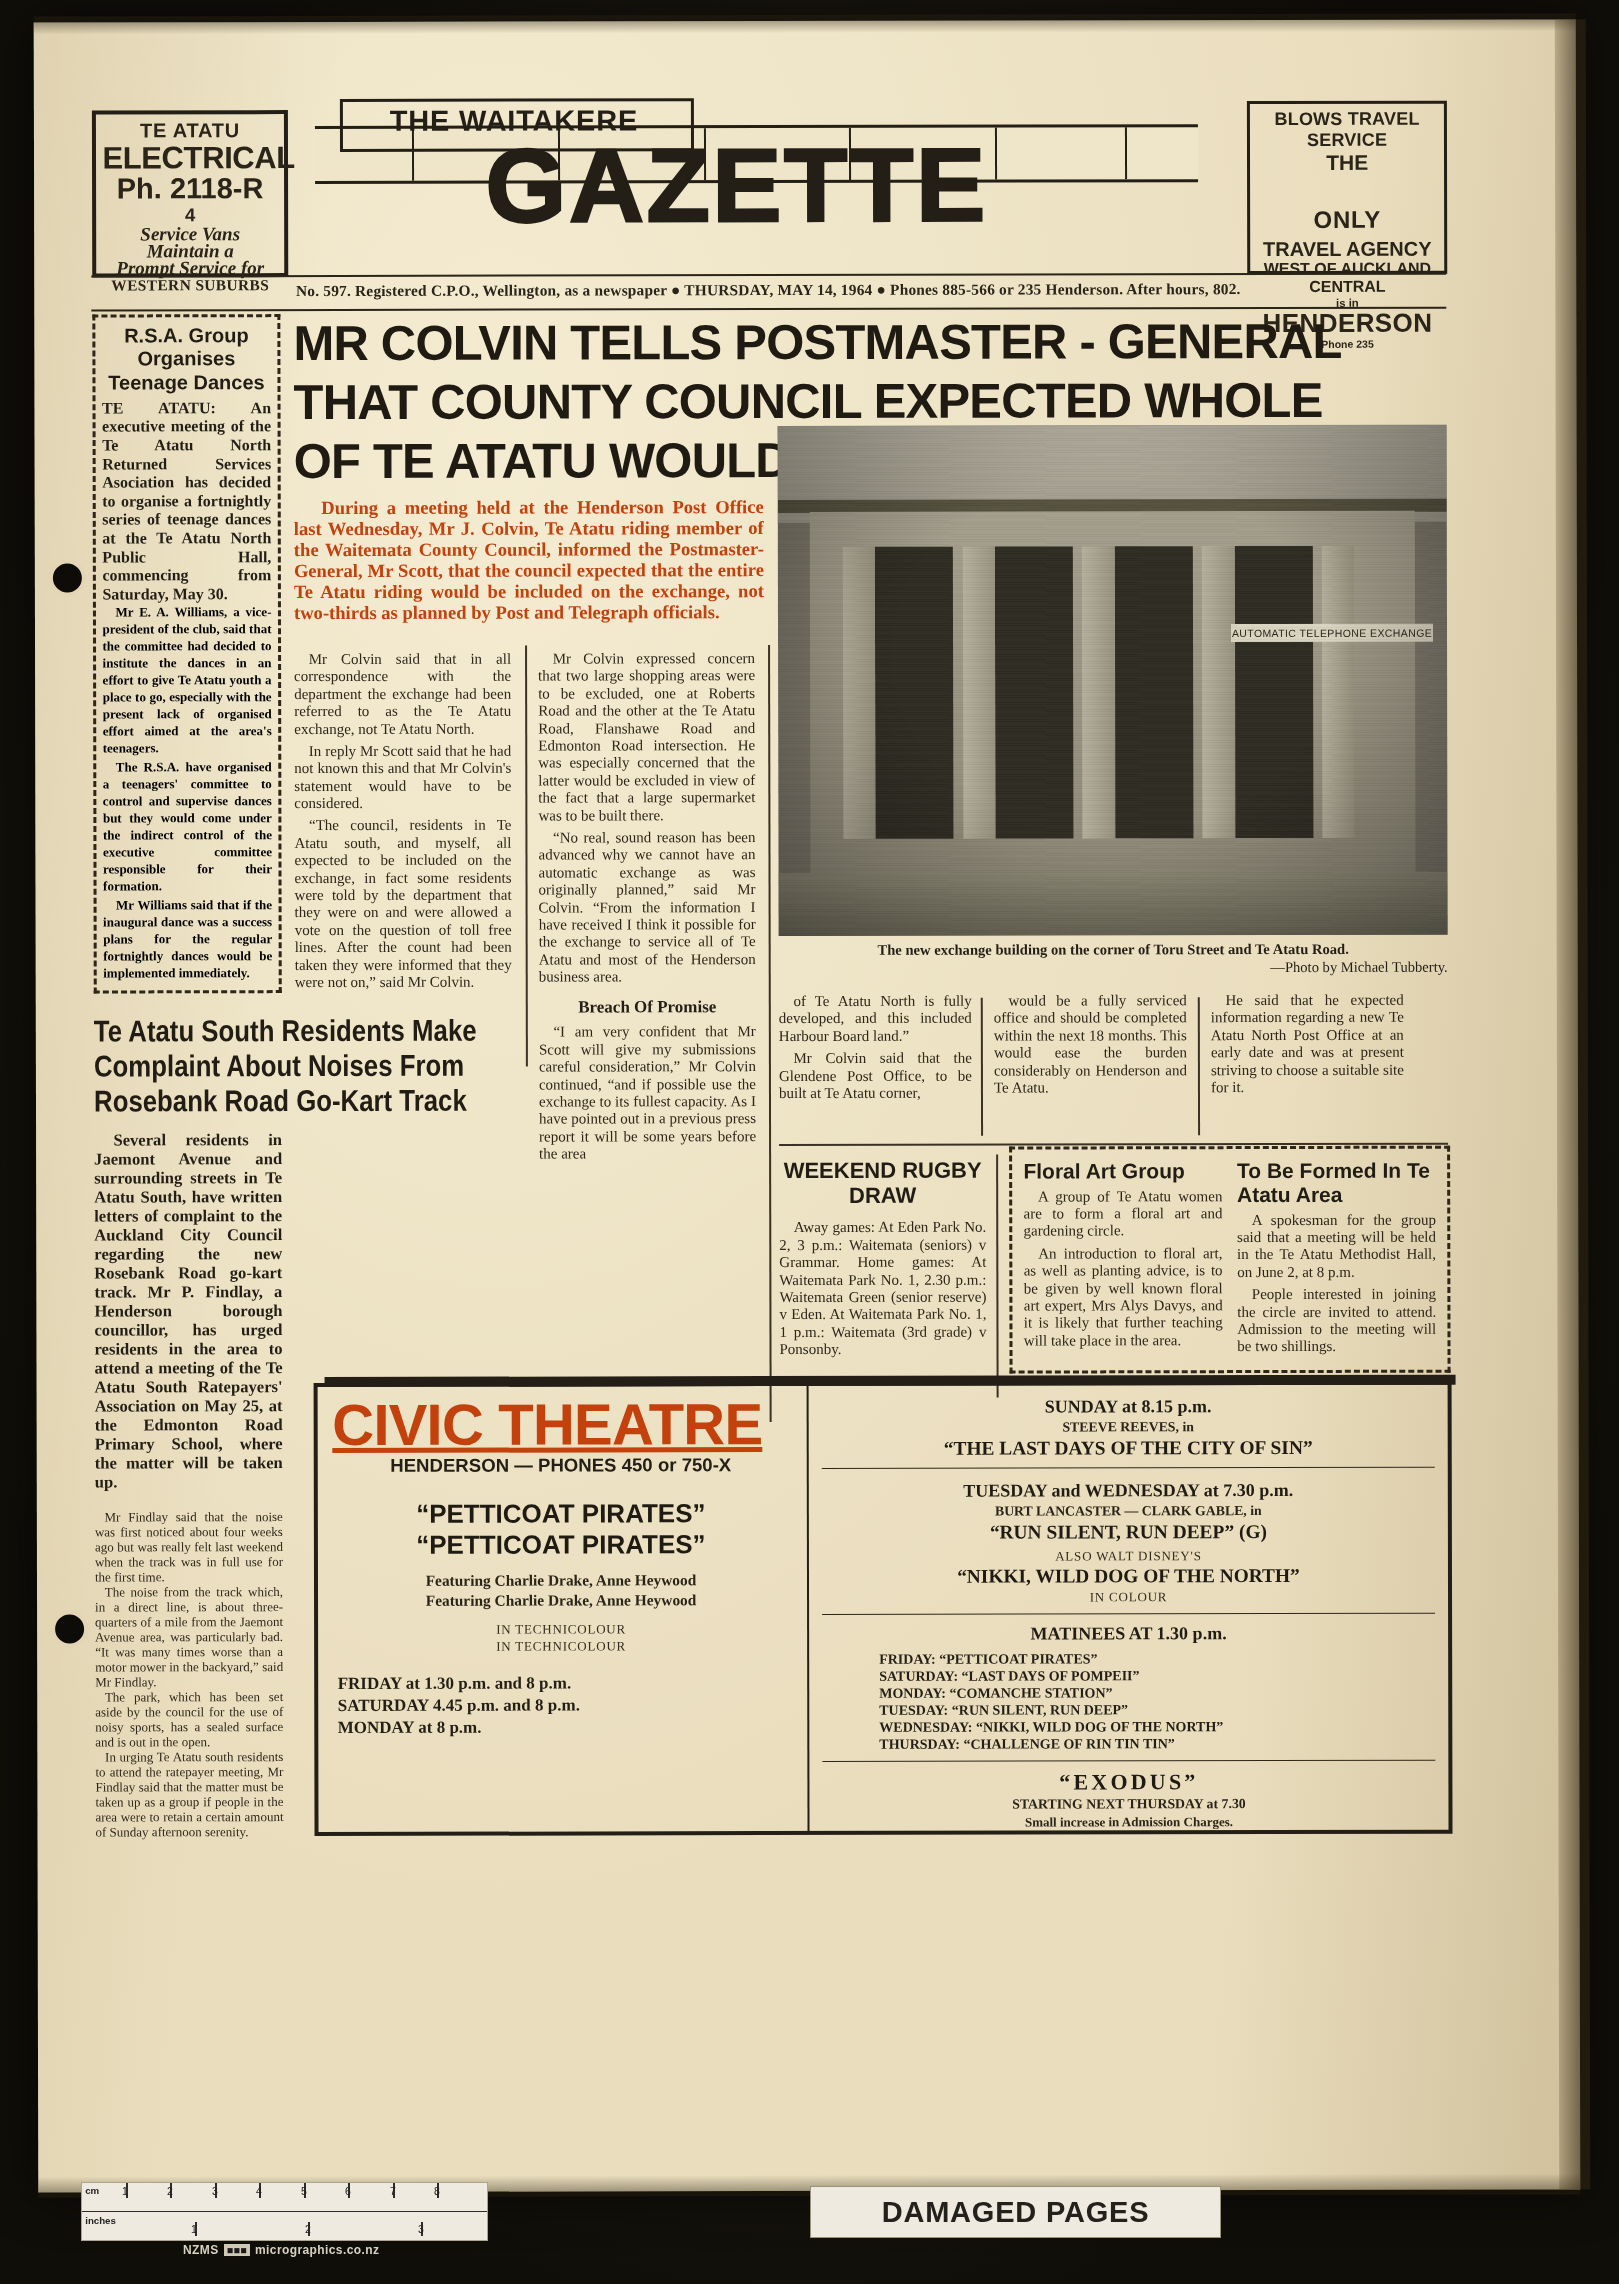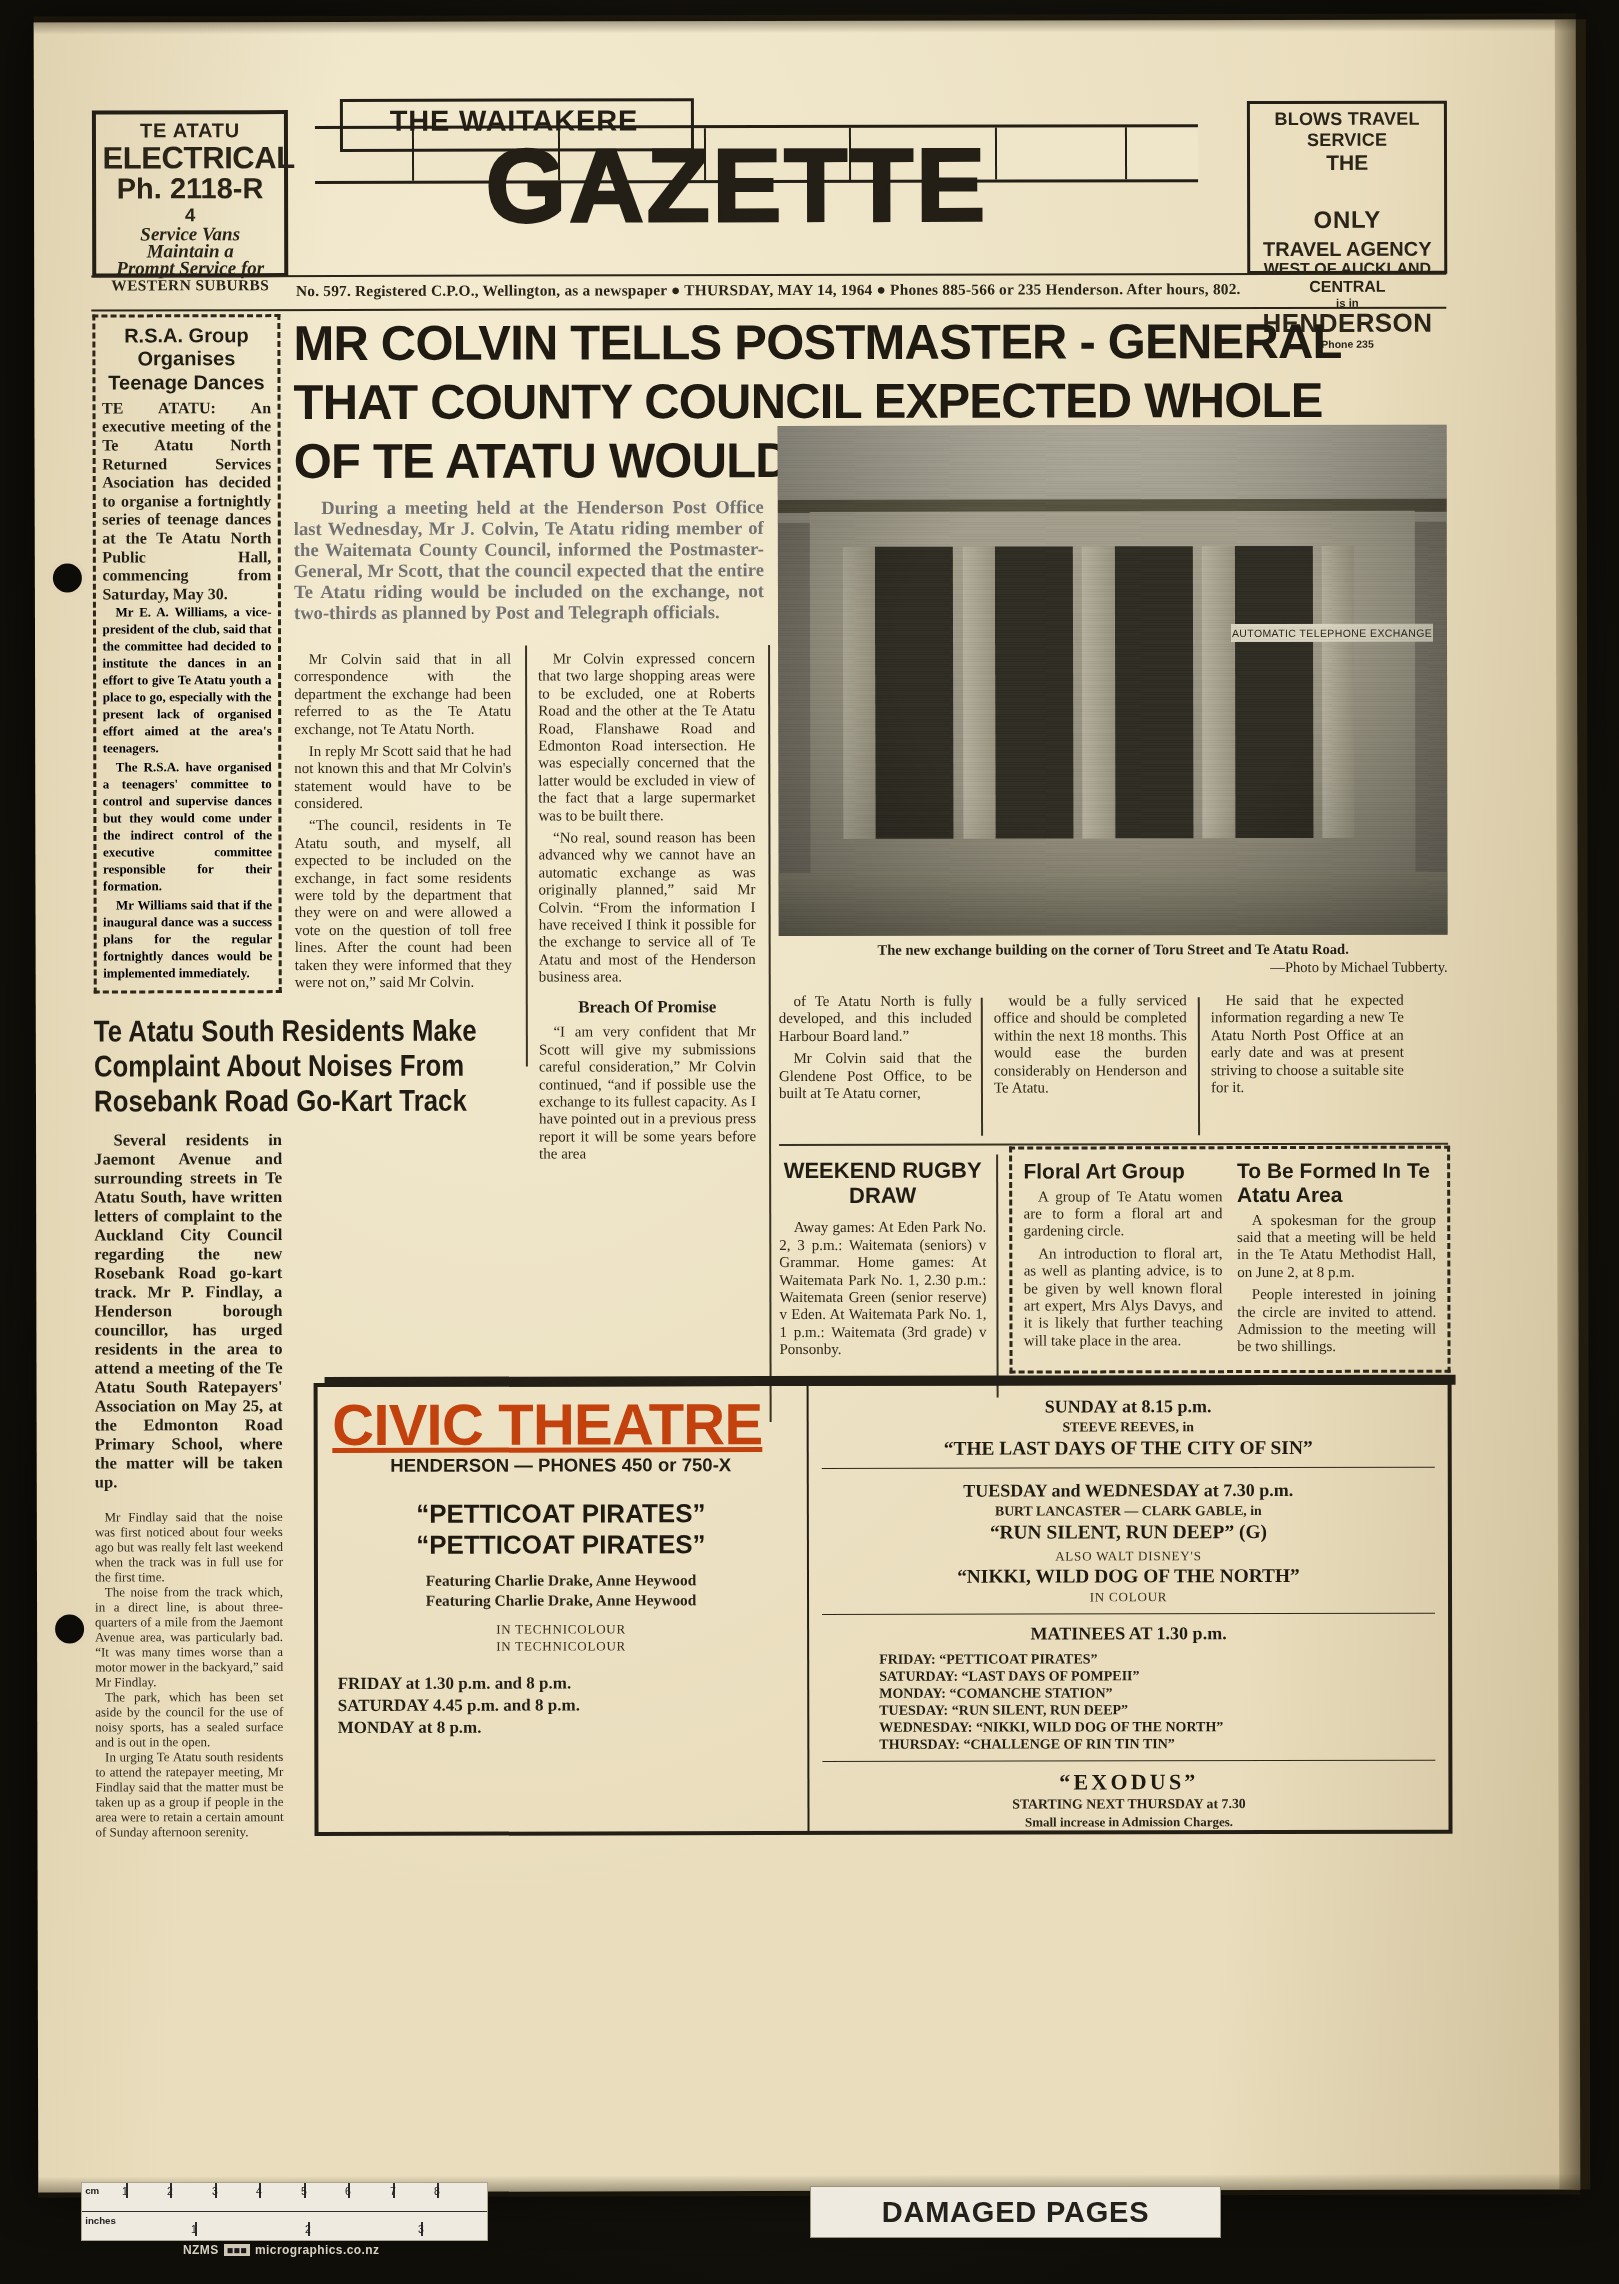"During a meeting held at" #main-lead { color: #737373 -> #c2410c }
